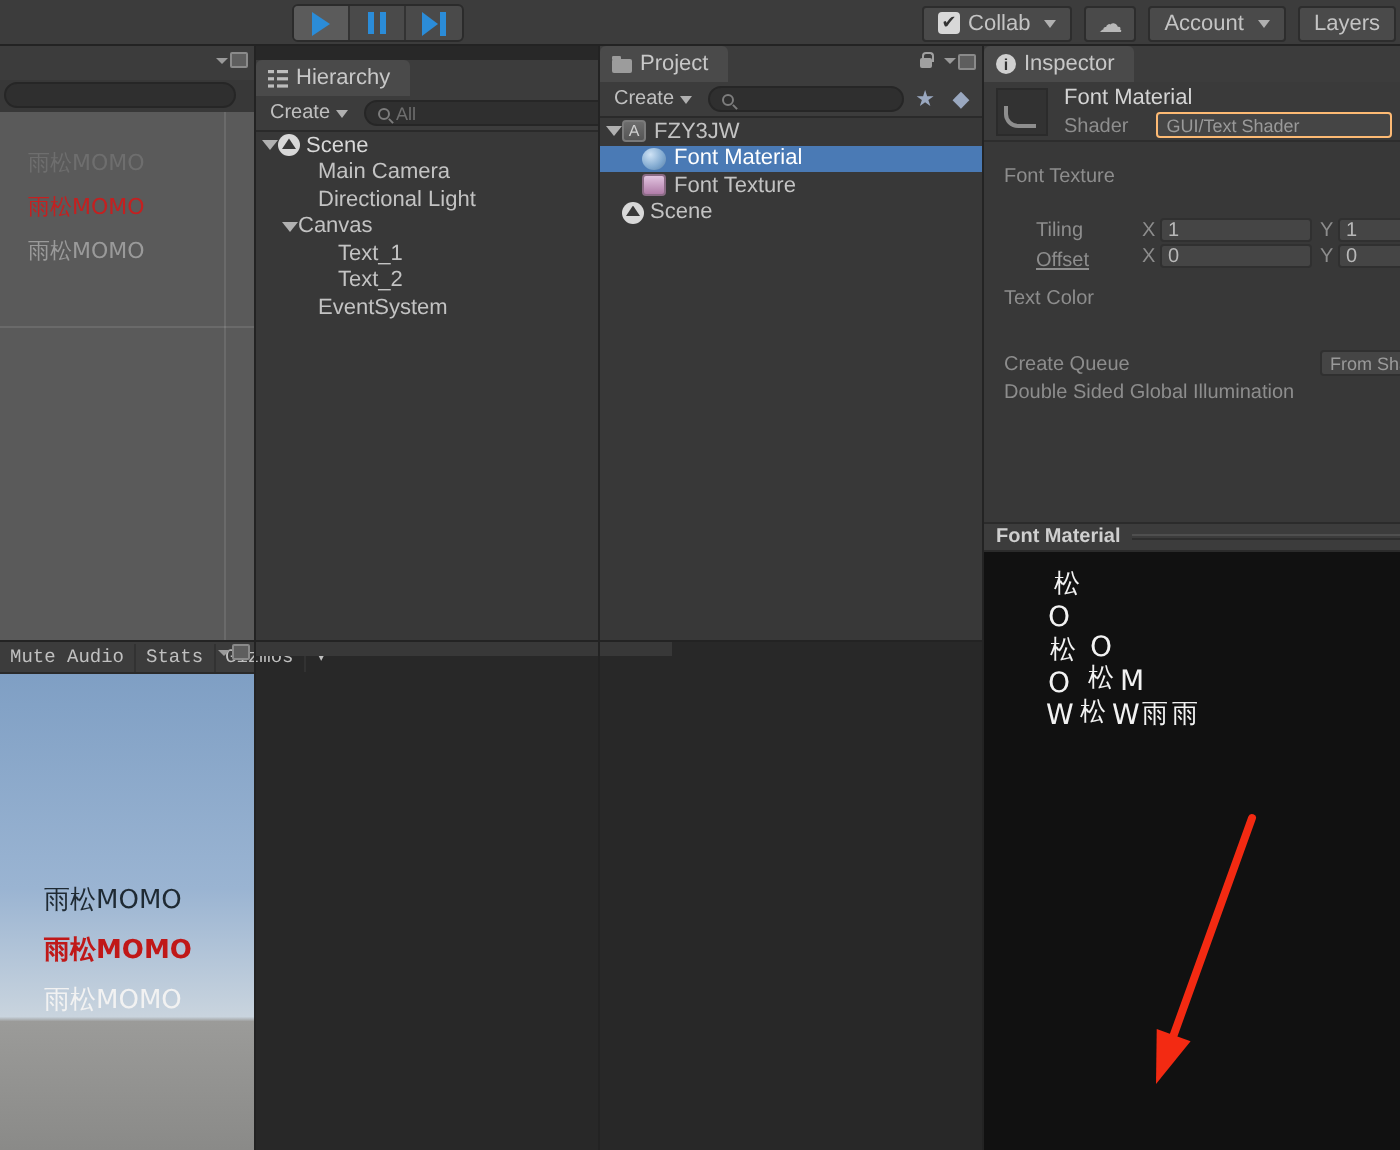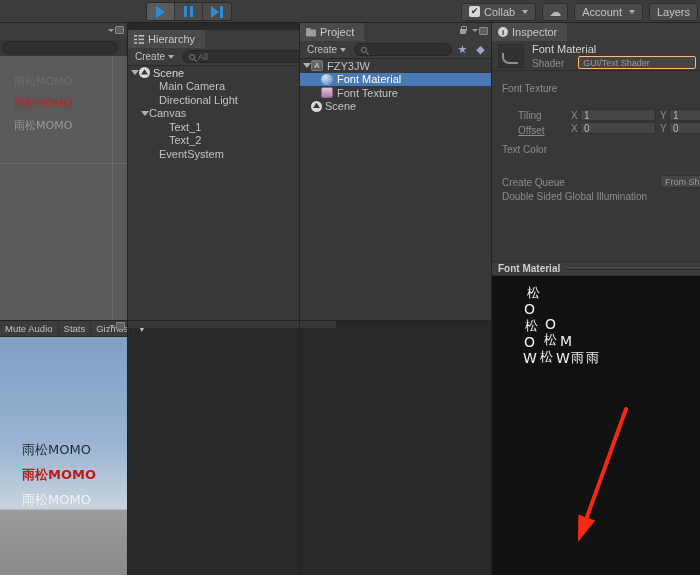"Mute Audio" .gv-bar { font-family: none -> Liberation Mono, monospace }
